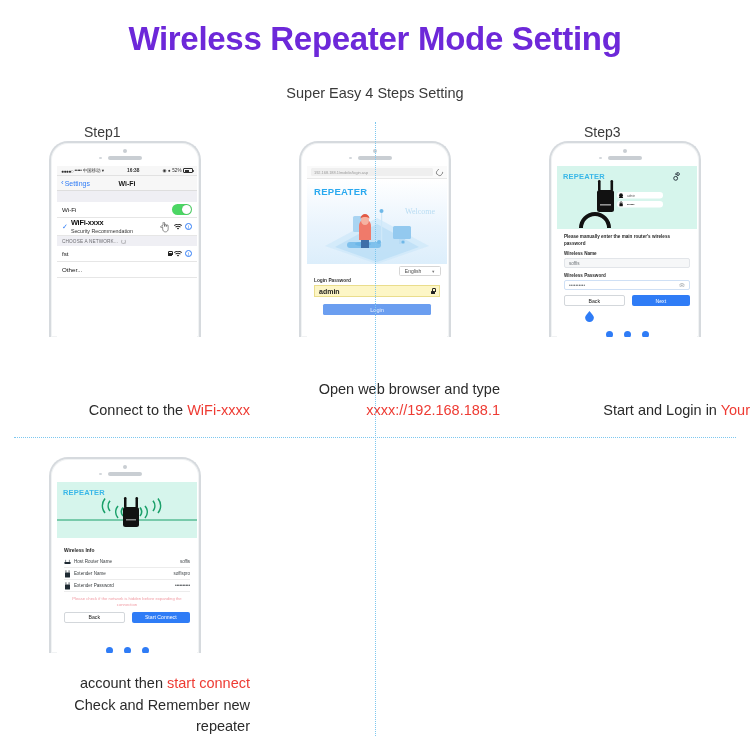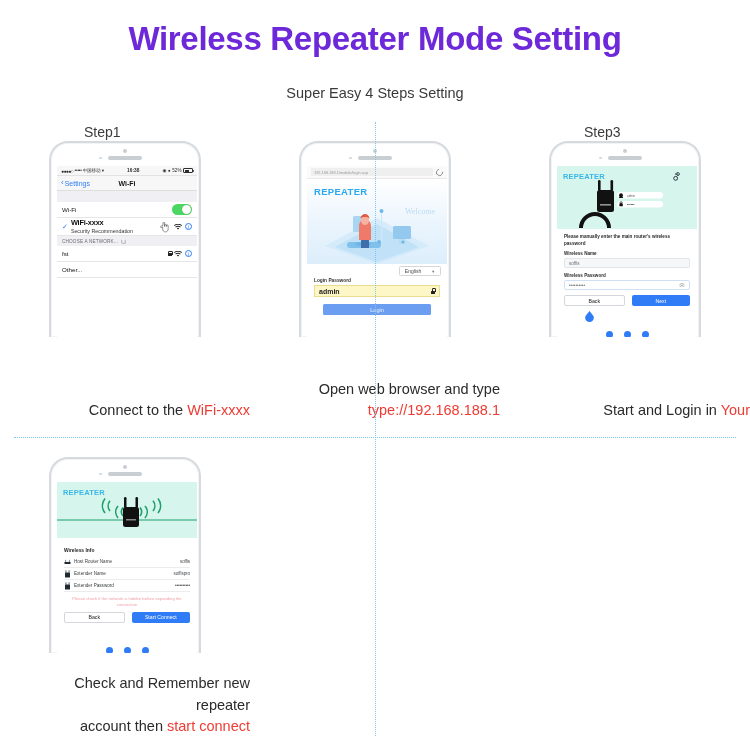"type://192.168.188.1" div.red { text: type://192.168.188.1 -> xxxx://192.168.188.1 }
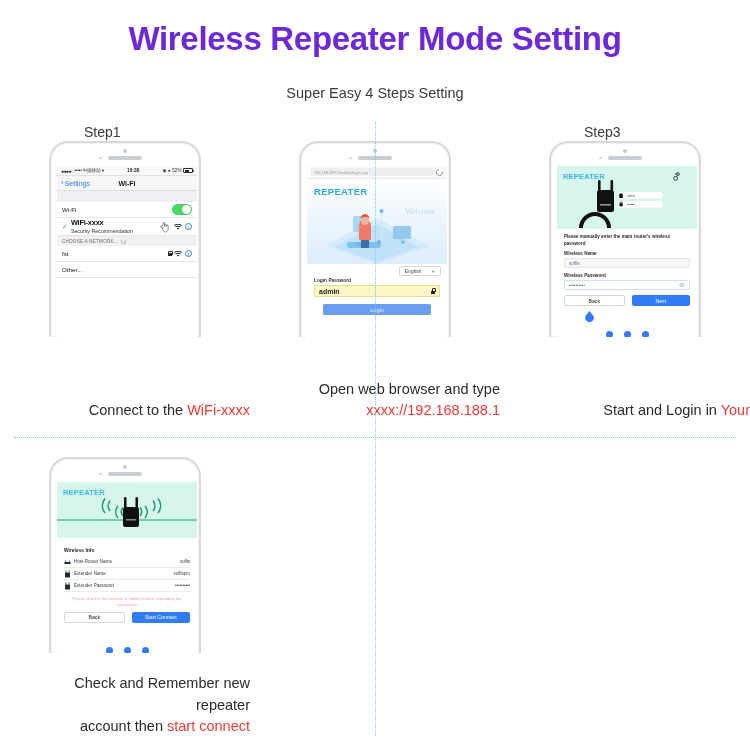"Check and Remember new repeater" div { order: before "account then start connect" -> after "account then start connect" }
